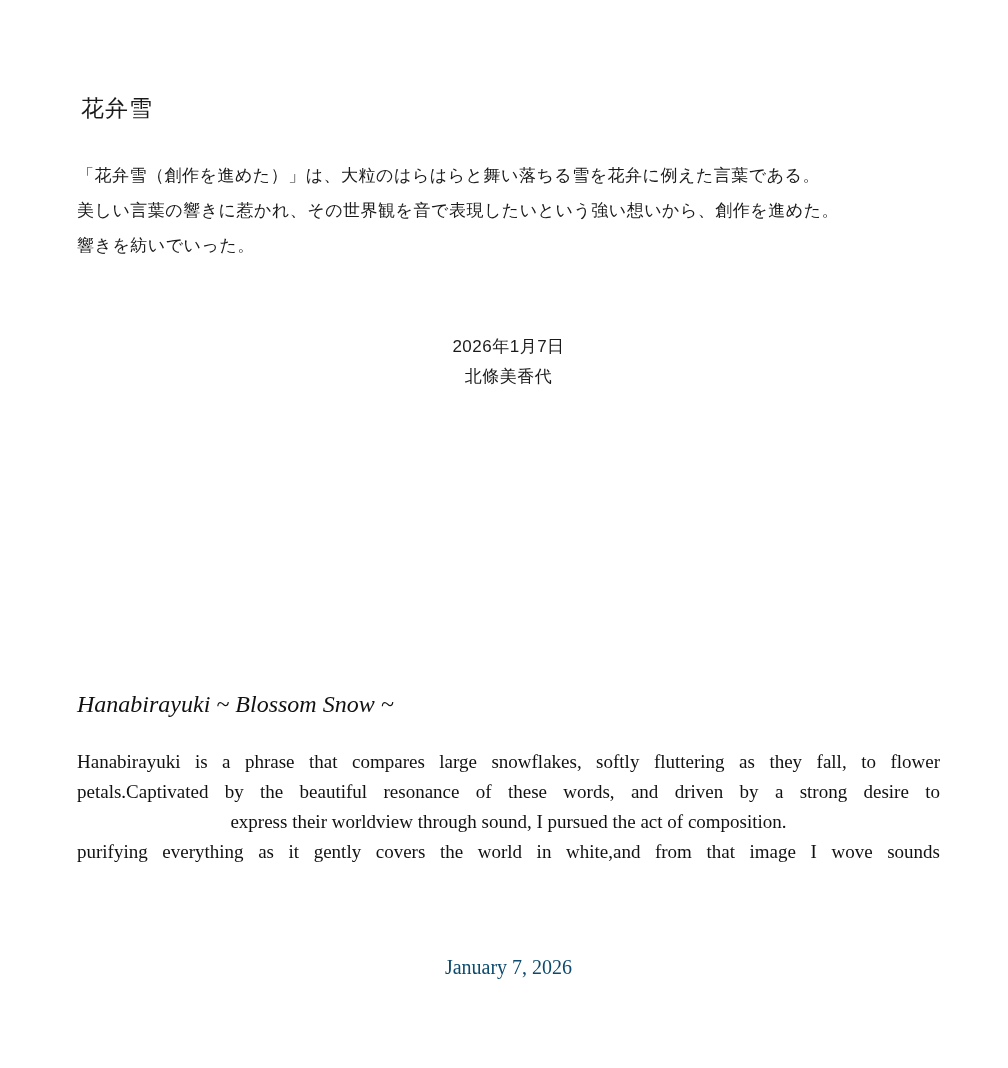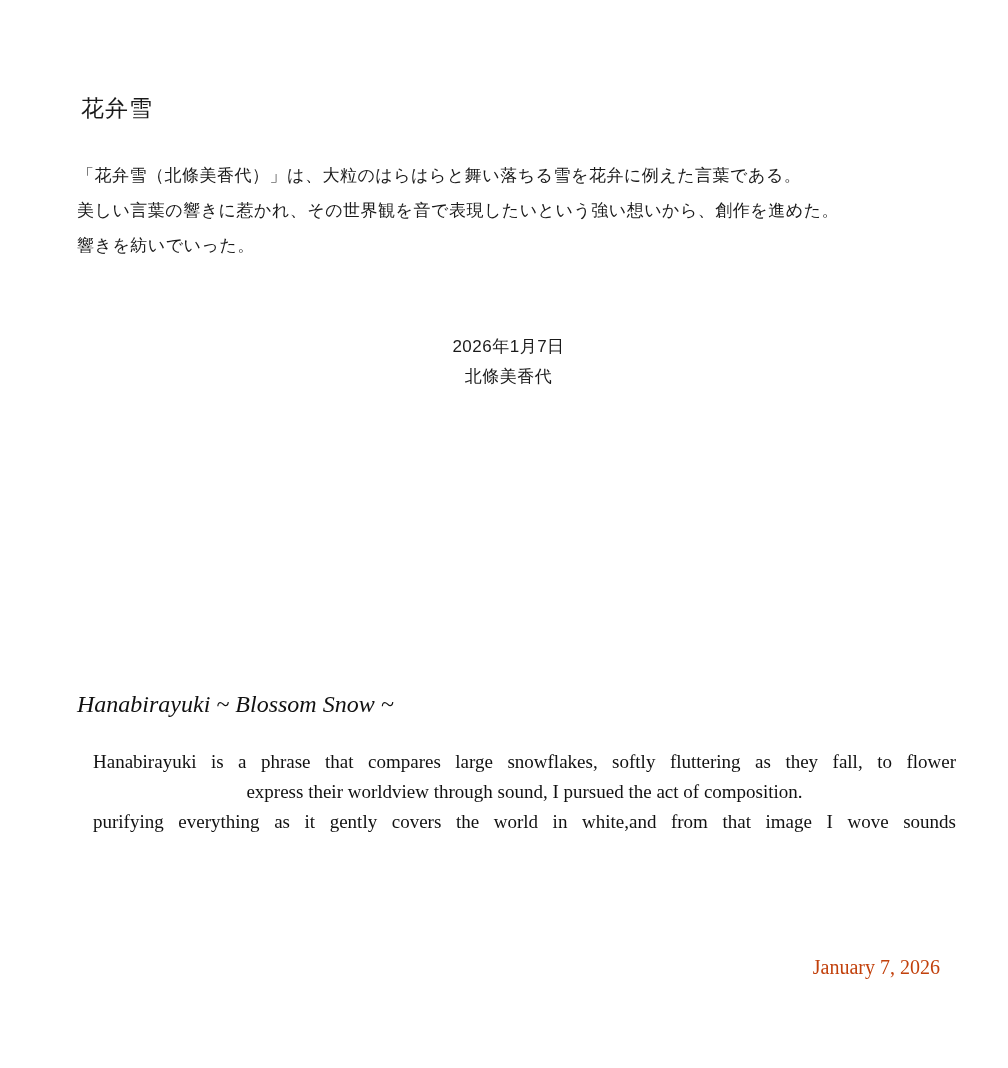"「花弁雪（北條美香代）」は、大粒のはらはらと舞い落ちる雪を花弁に例えた言葉である" div.ja-line { text: 北條美香代 -> 創作を進めた }
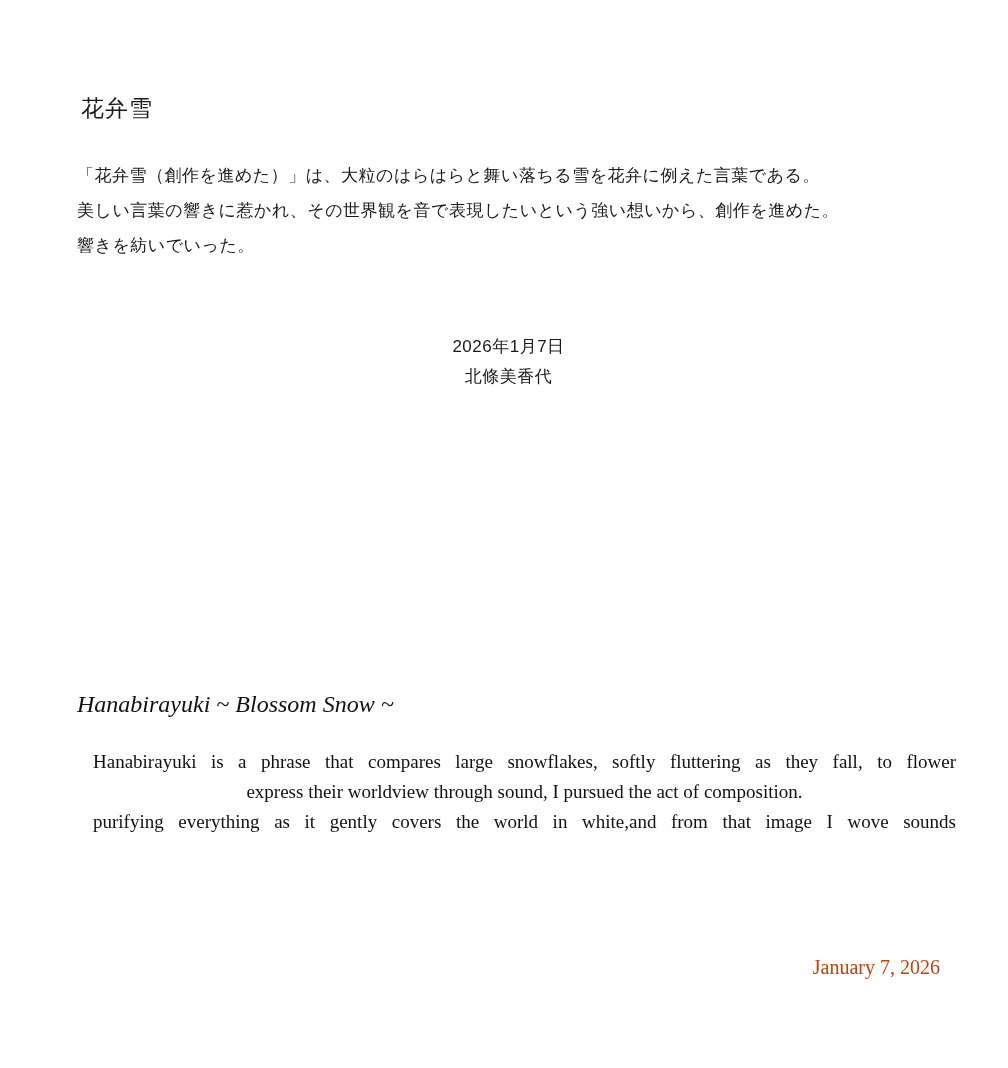"Hanabirayuki is a phrase that" .en-body { margin-left: 16px -> none }
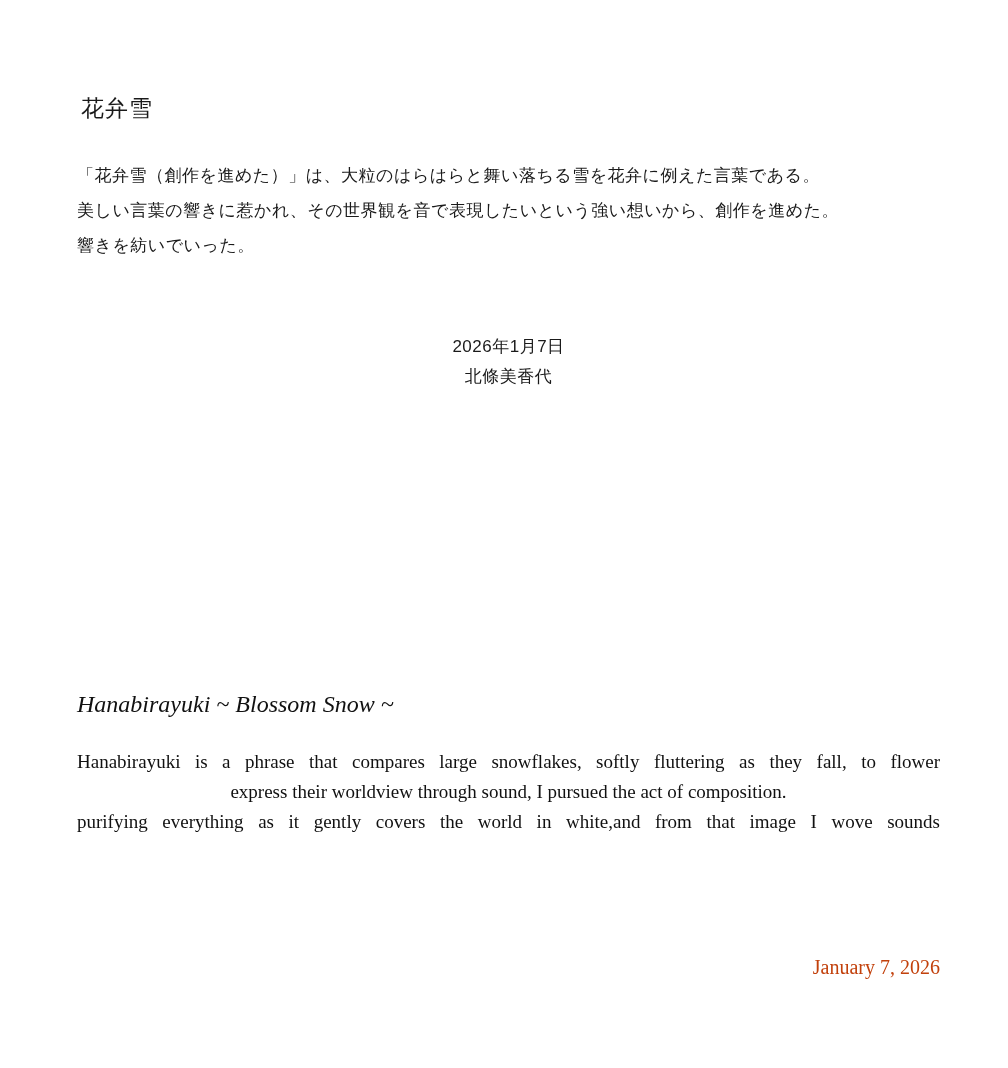"petals.Captivated by the beautiful" div.en-line { html: none -> <div>petals.Captivated by the beautiful resonance of these words, and driven by a strong desire to</div> }
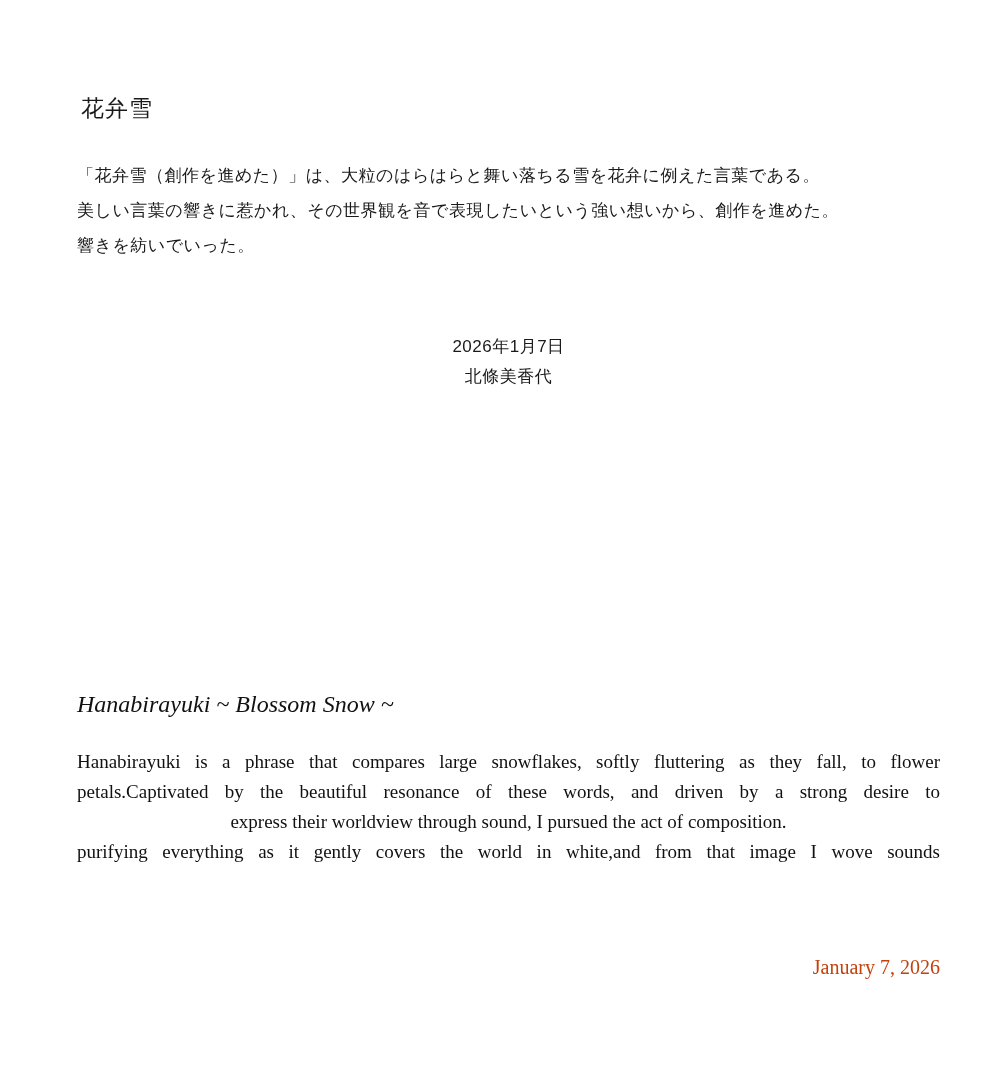"January 7, 2026" .en-sign { color: #c2410c -> #0c4a6e; text-align: right -> center }
